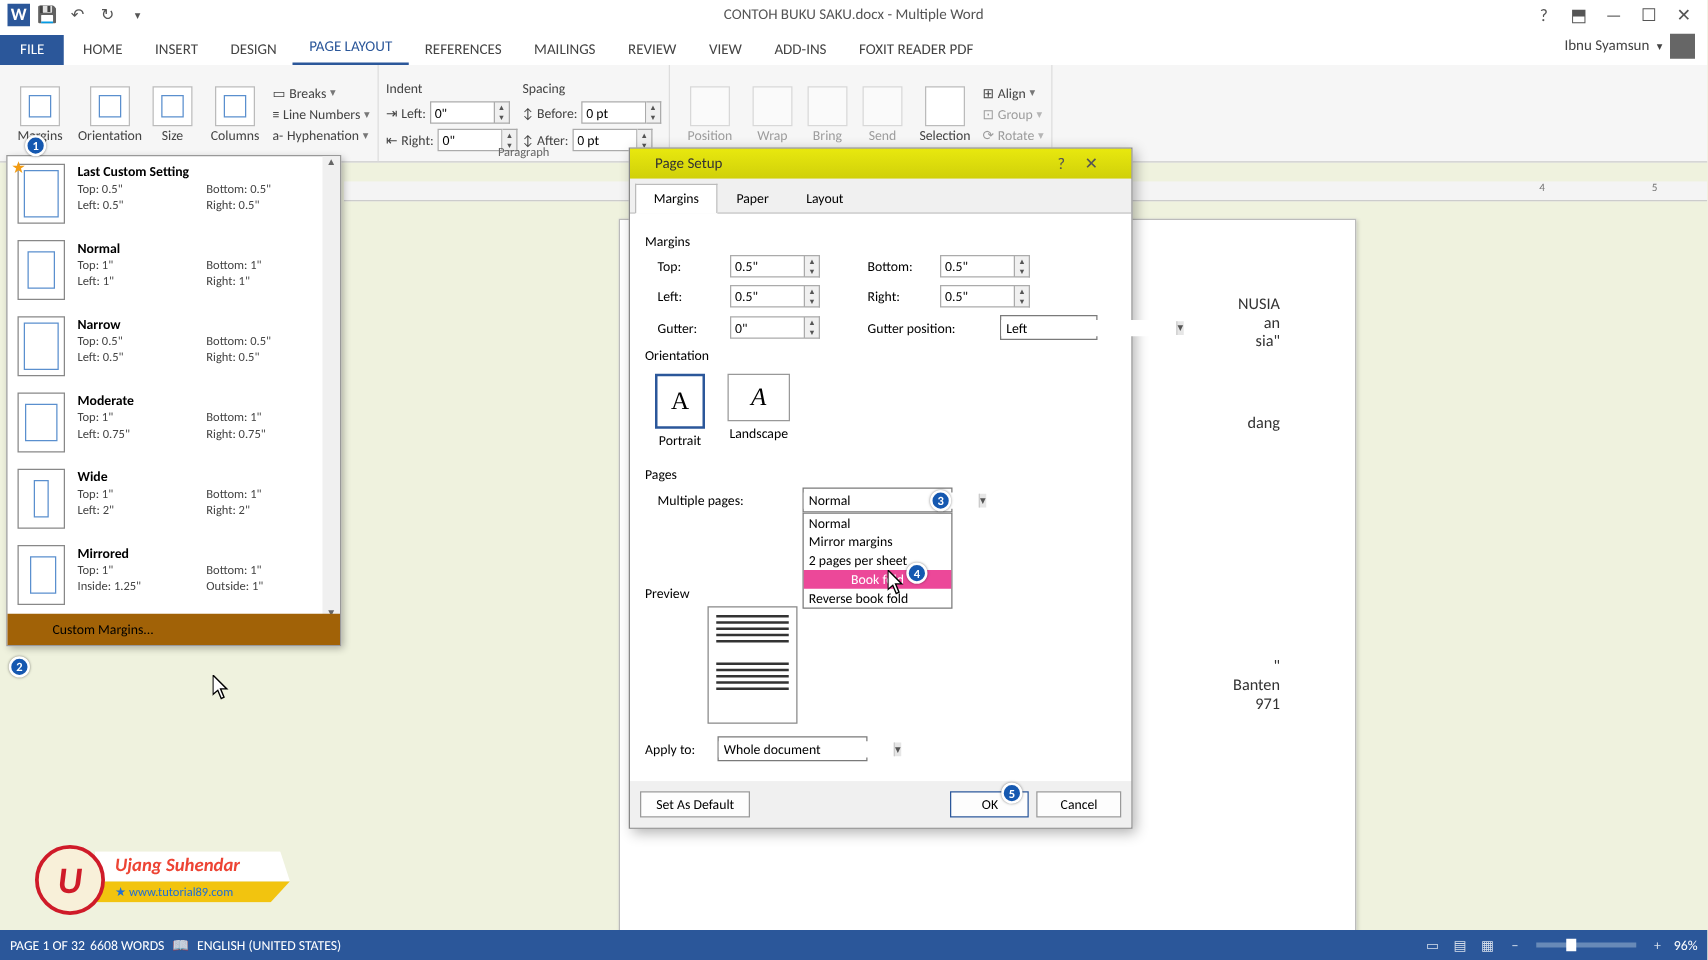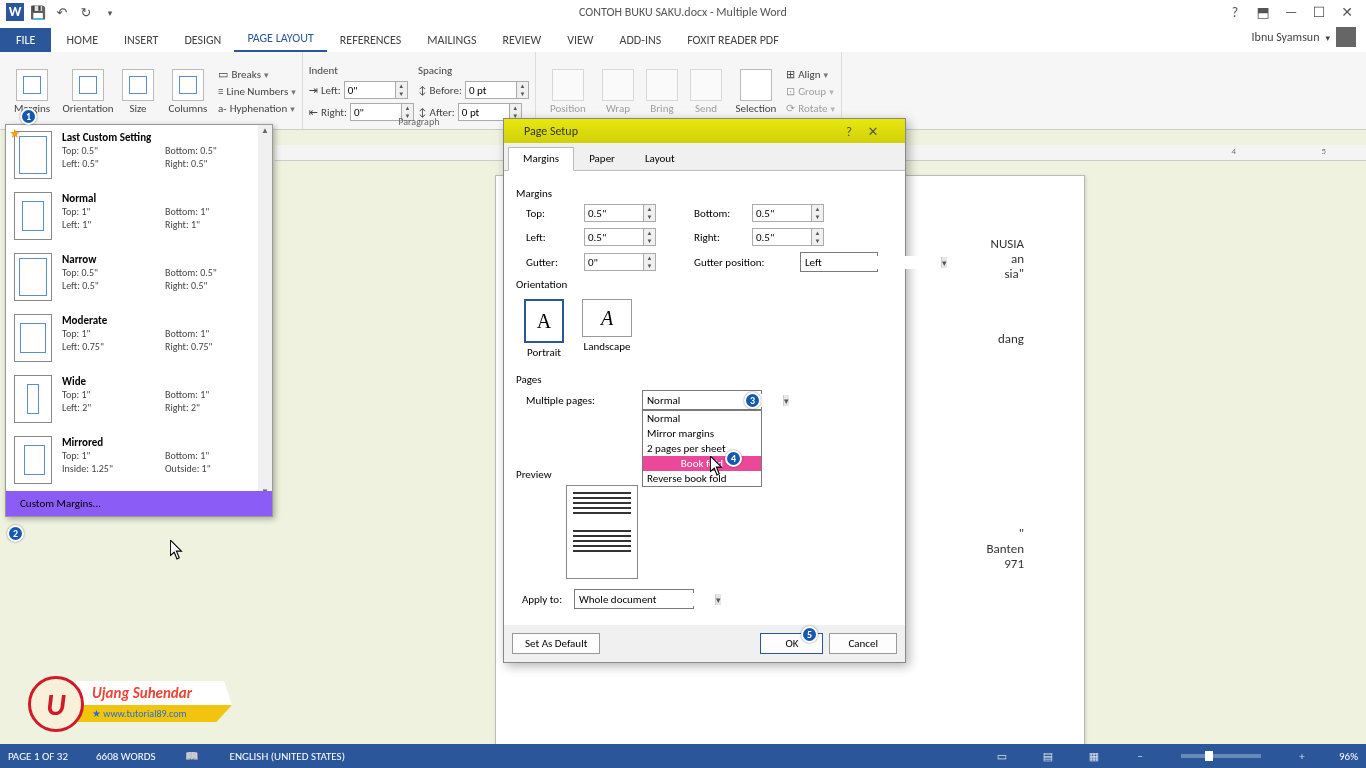"Custom Margins..." .dd-footer { background: #8b5cf6 -> #a16207; padding: 6px 14px -> 6px 36px }
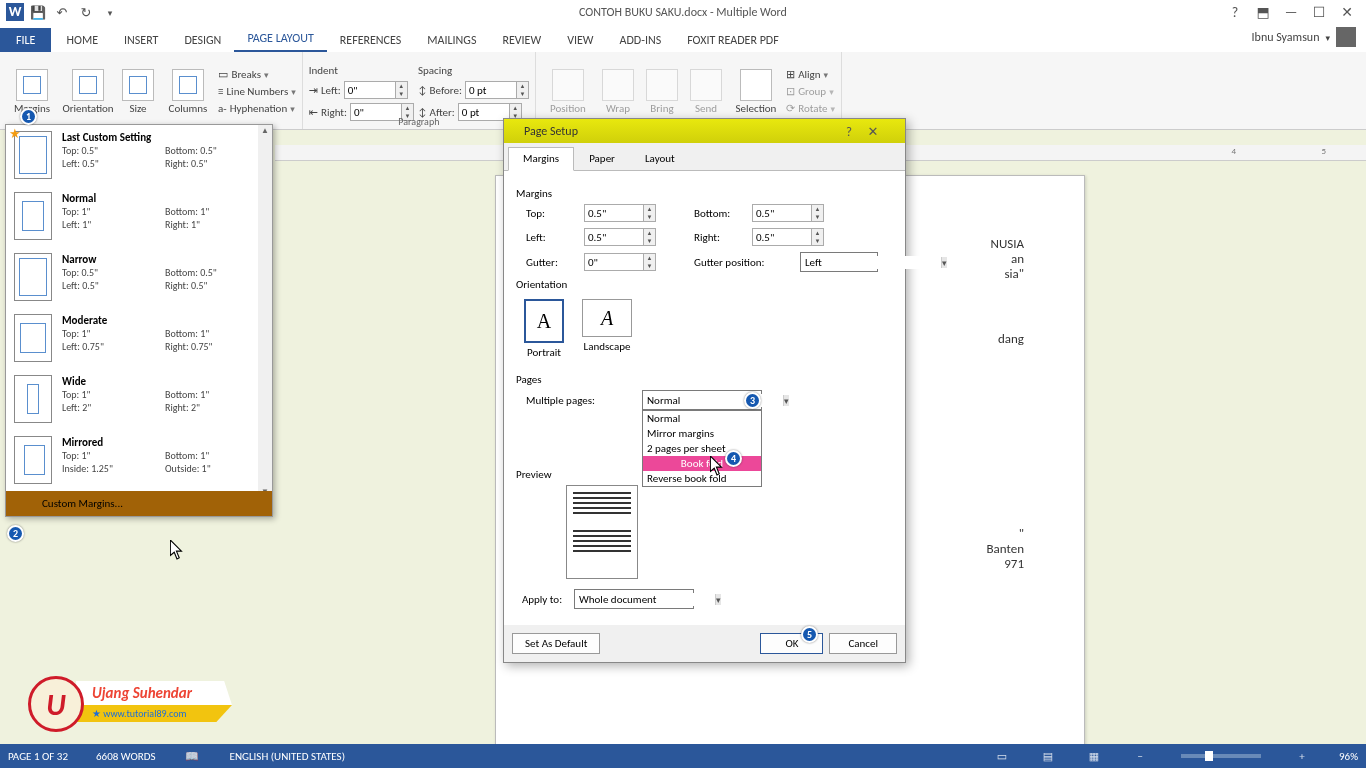"Apply to:" span.lbl2 { text-align: center -> none }
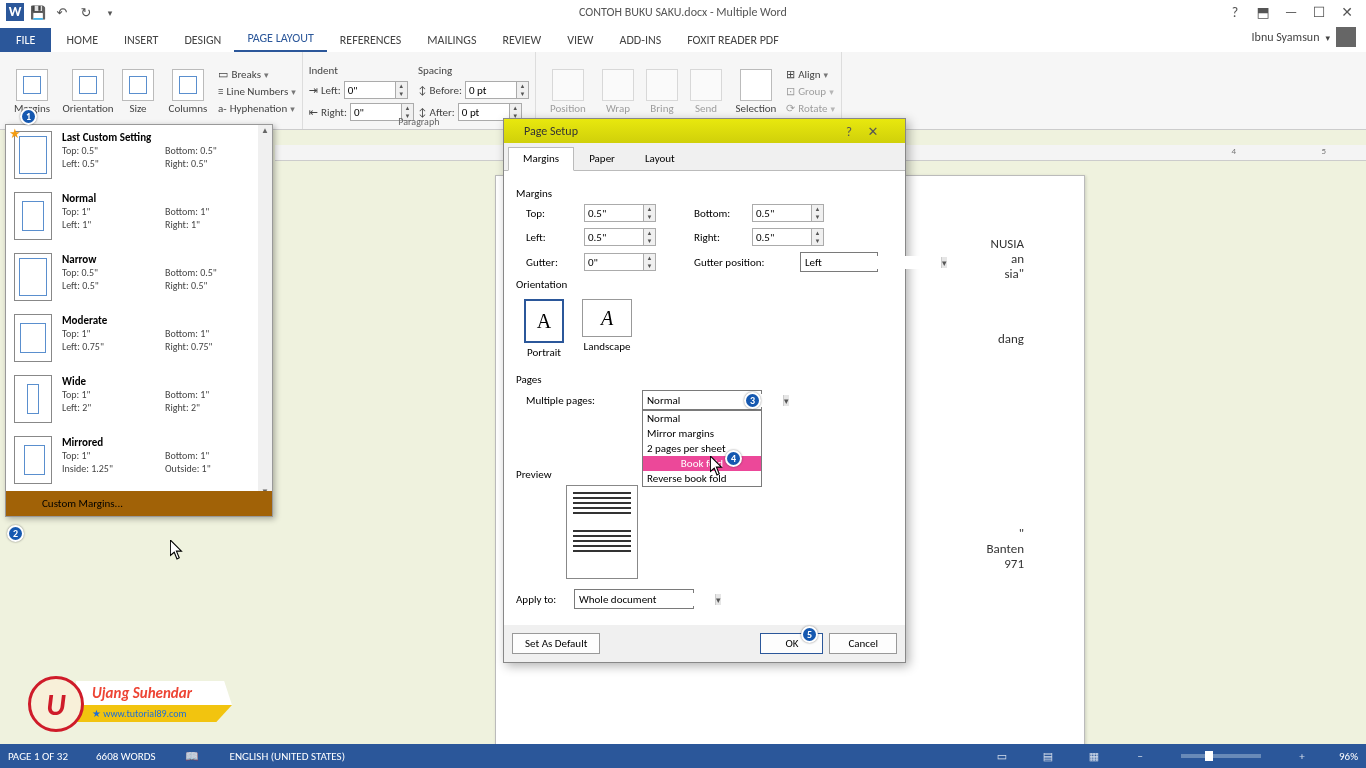"PAGE 1 OF 32" .statusbar { gap: 28px -> 4px }
